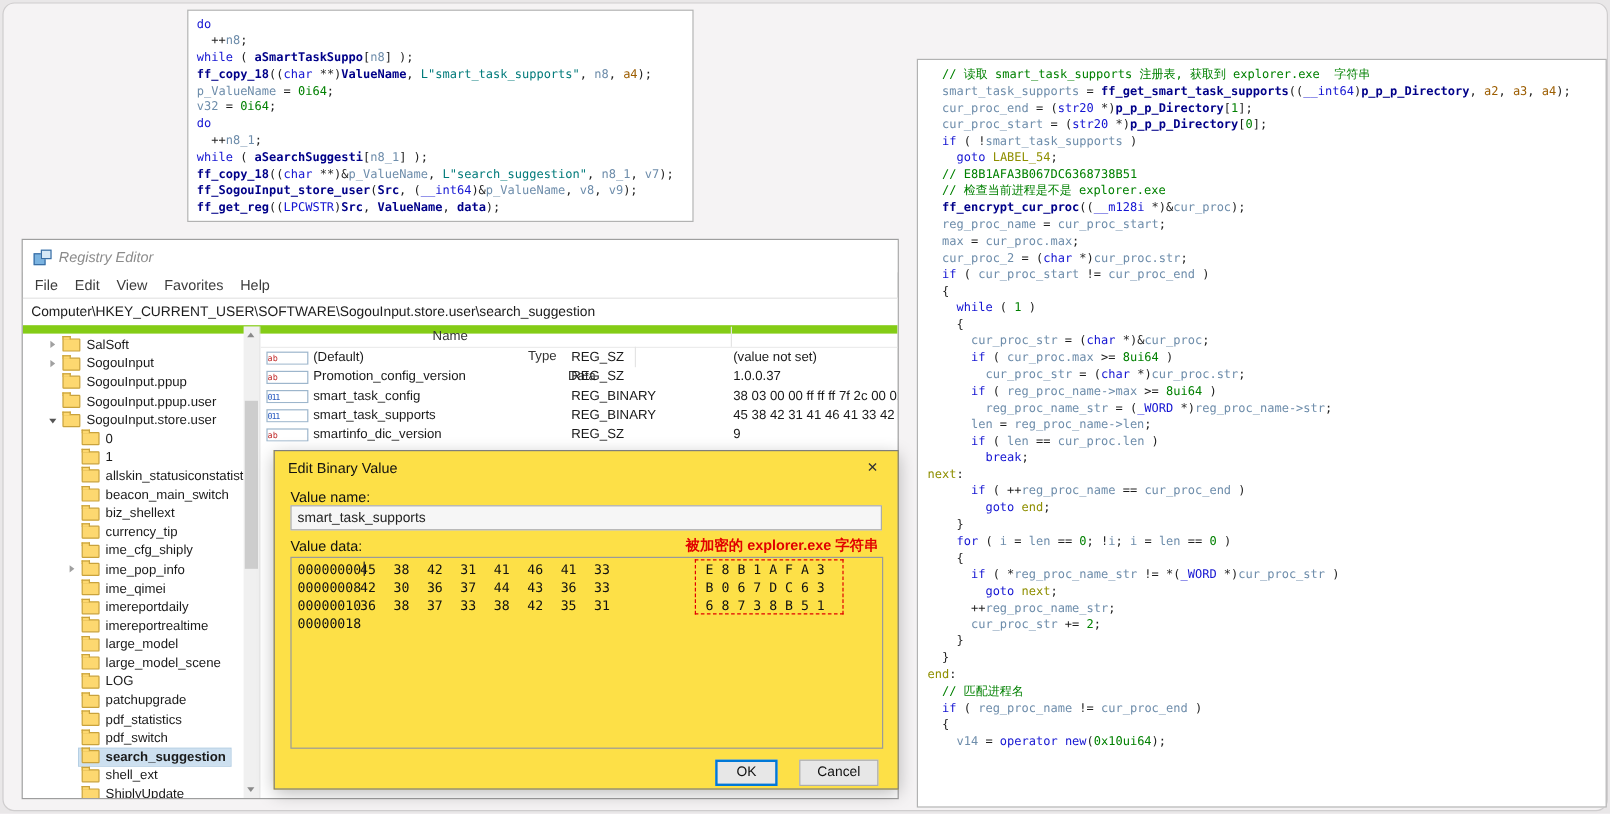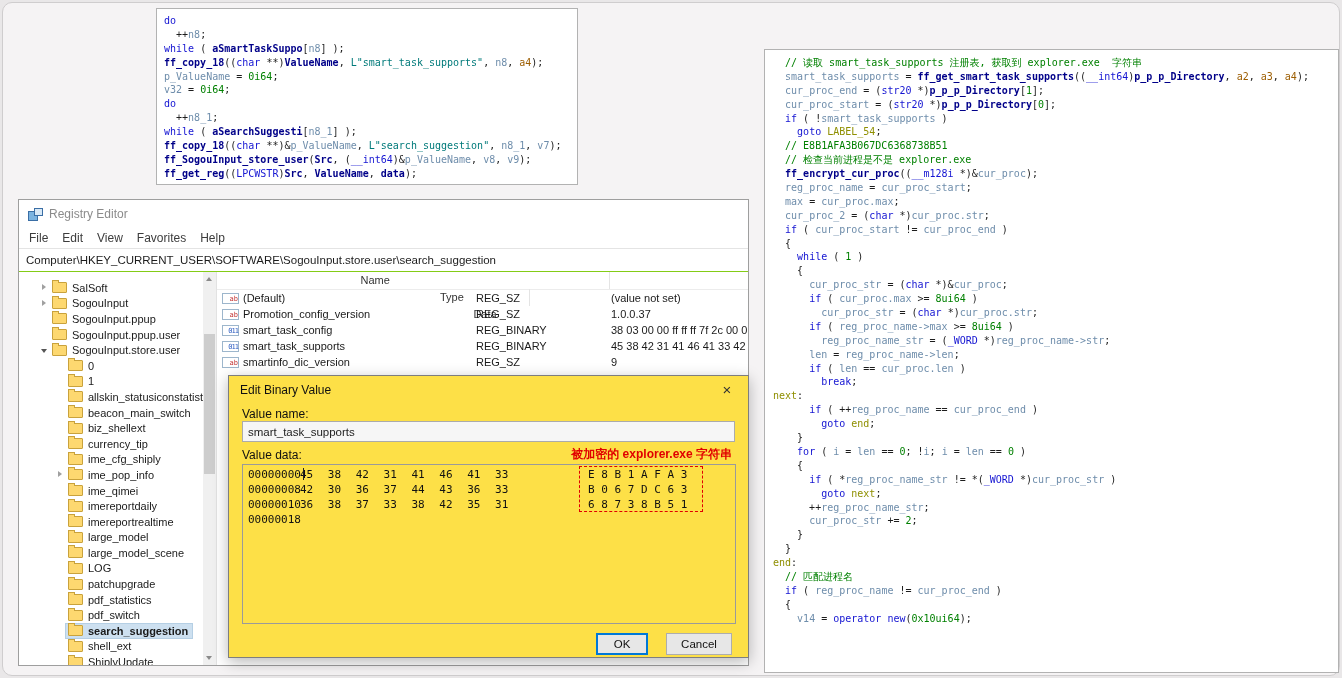"Registry Editor" .reg-titlebar { font-style: none -> italic }
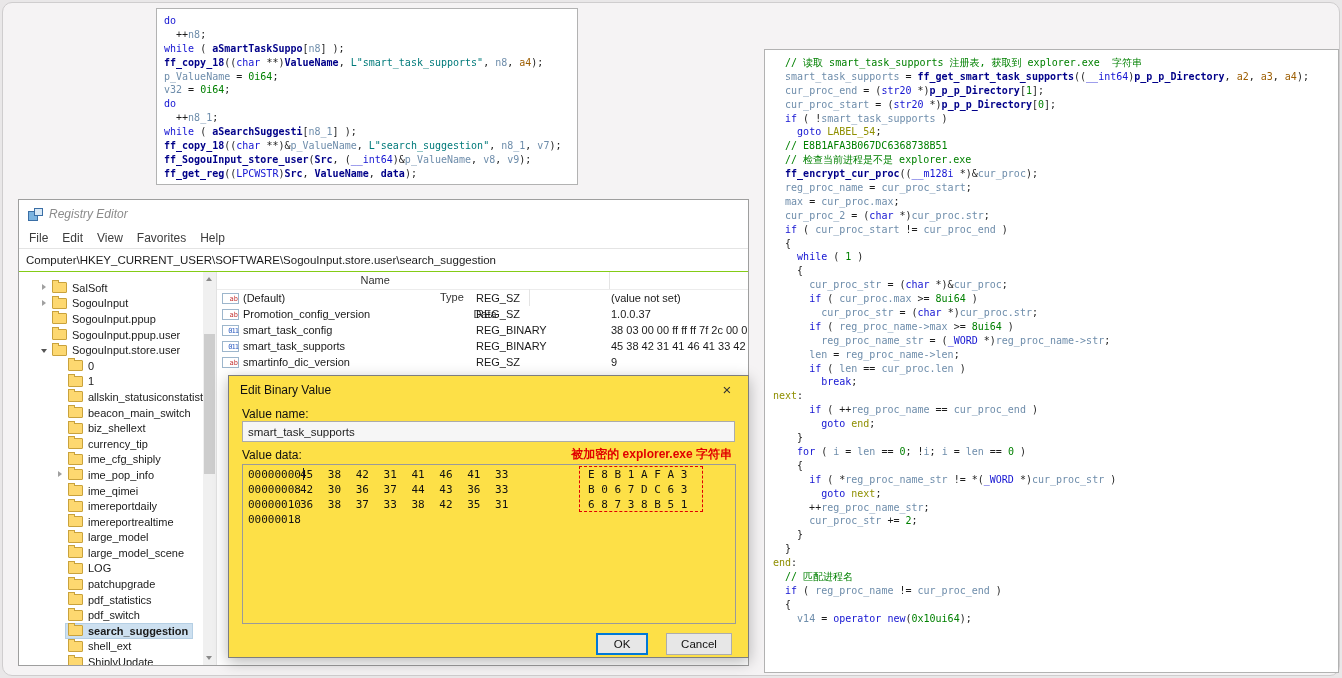"Computer\HKEY_CURRENT_USER\SOFTWARE\Sogo" .reg-addressbar { border-bottom: 1px solid #84cc16 -> 7px solid #84cc16 }
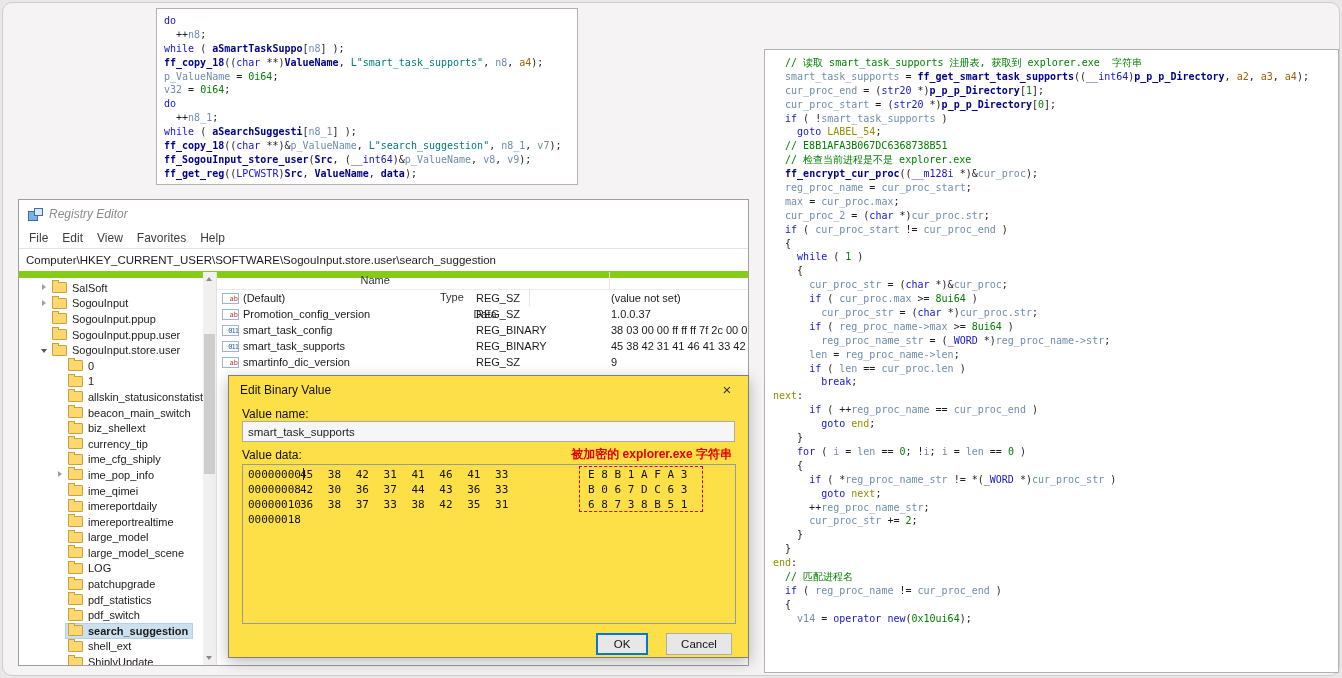"ab" .vicon { text-align: right -> left; width: 17px -> 35px }
